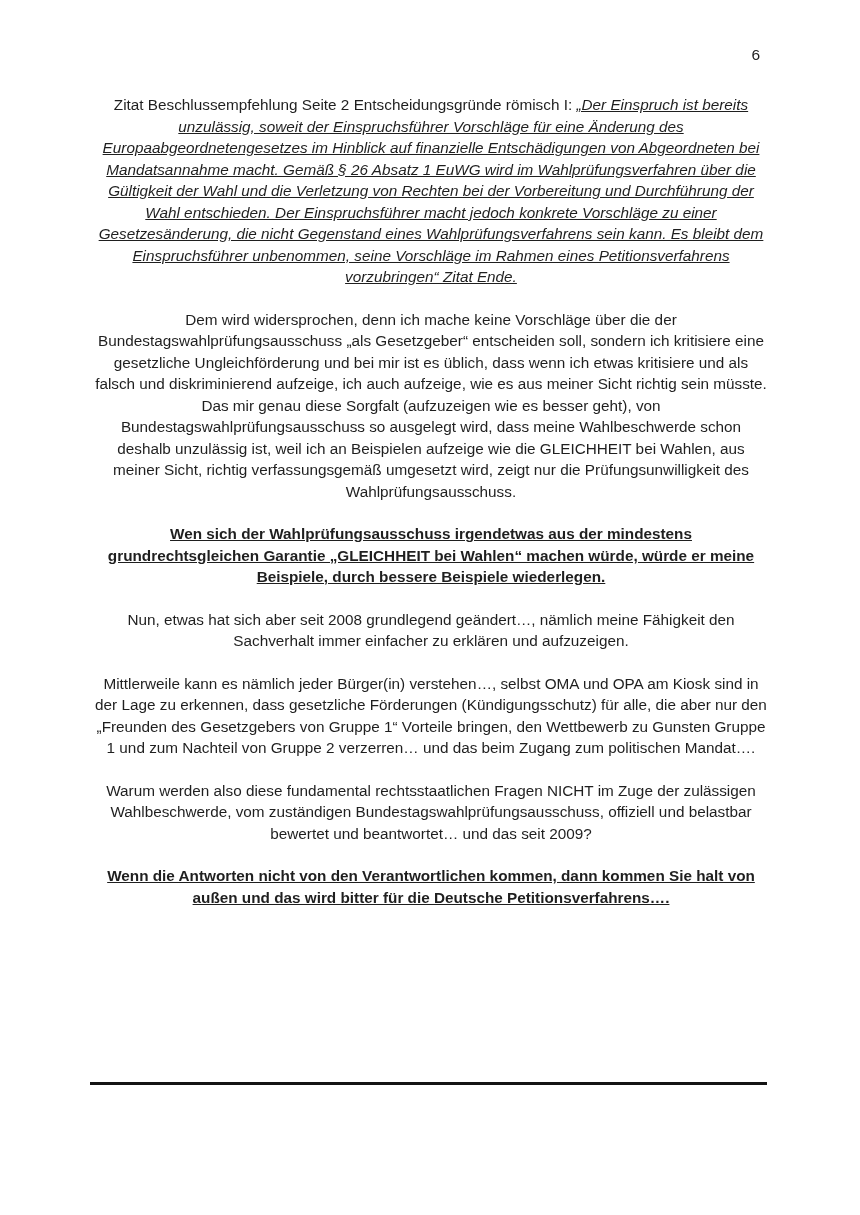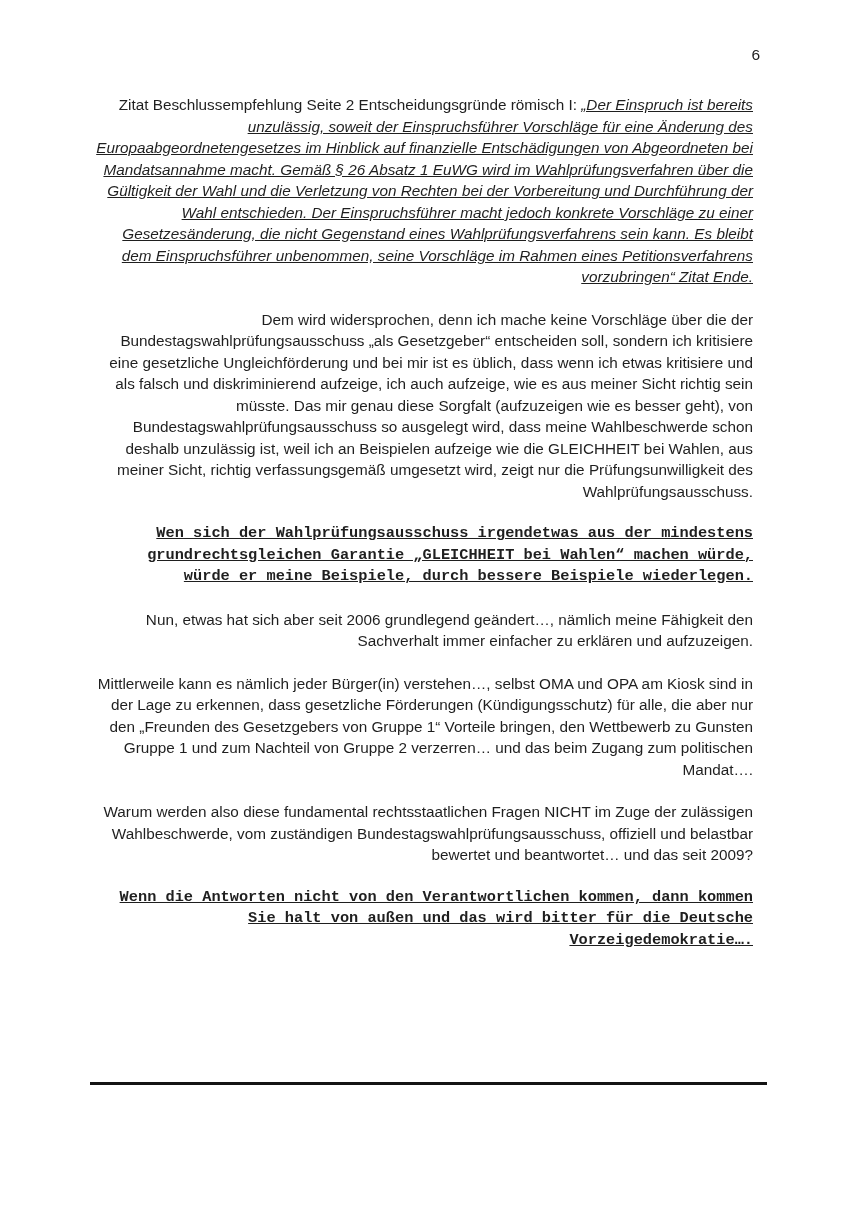"Zitat Beschlussempfehlung Seite 2" .para { margin: 0 16px 21px 0 -> 0 0 21px 0; text-align: right -> center }
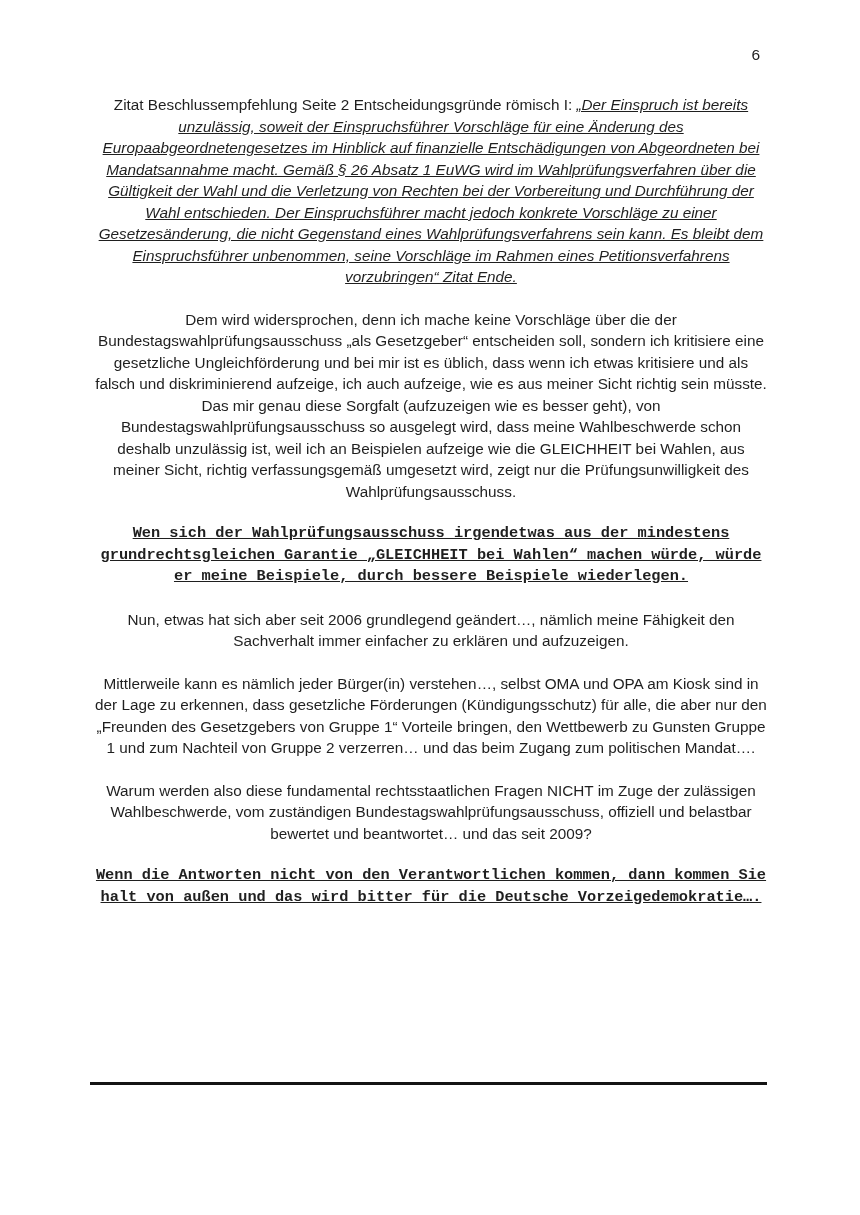"Wen sich der Wahlprüfungsausschuss" .bold { font-family: Liberation Mono, monospace -> none }
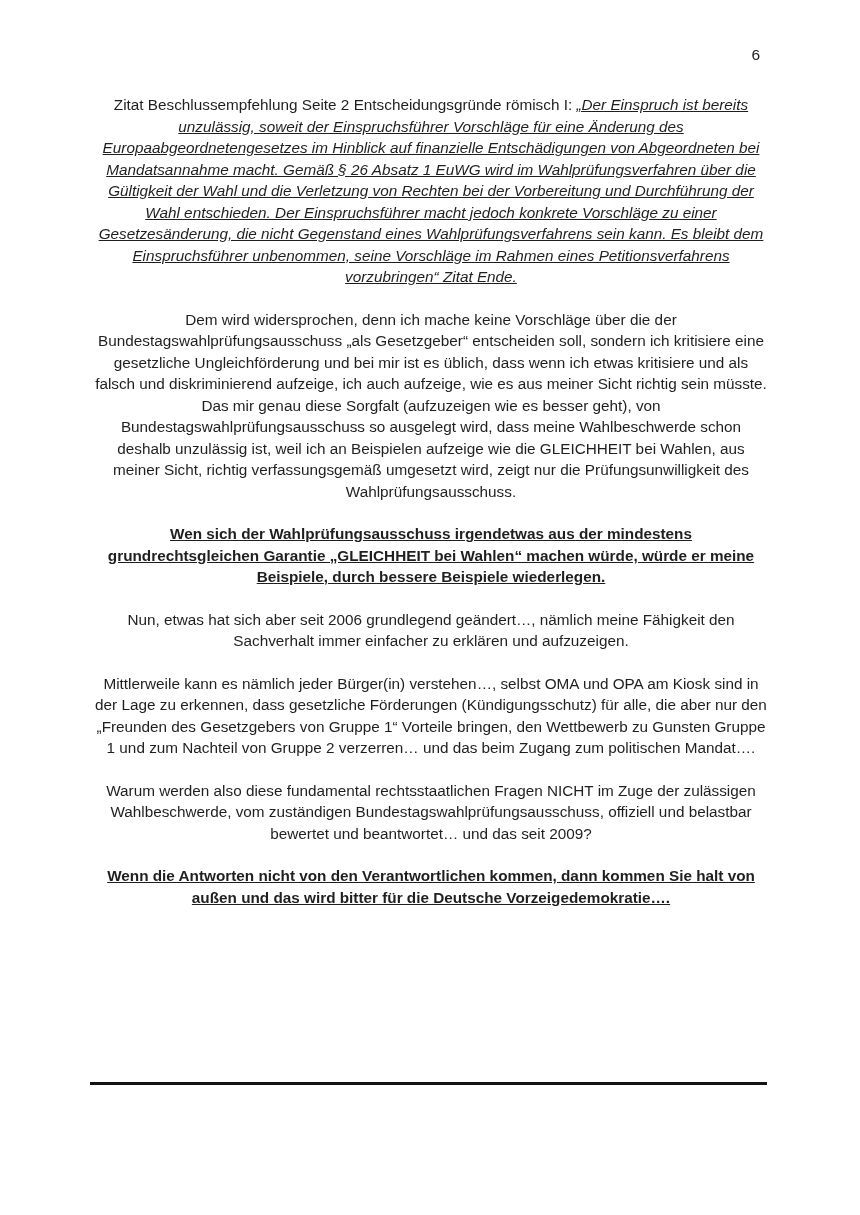"Nun, etwas hat sich aber" p.para { text: 2006 -> 2008 }
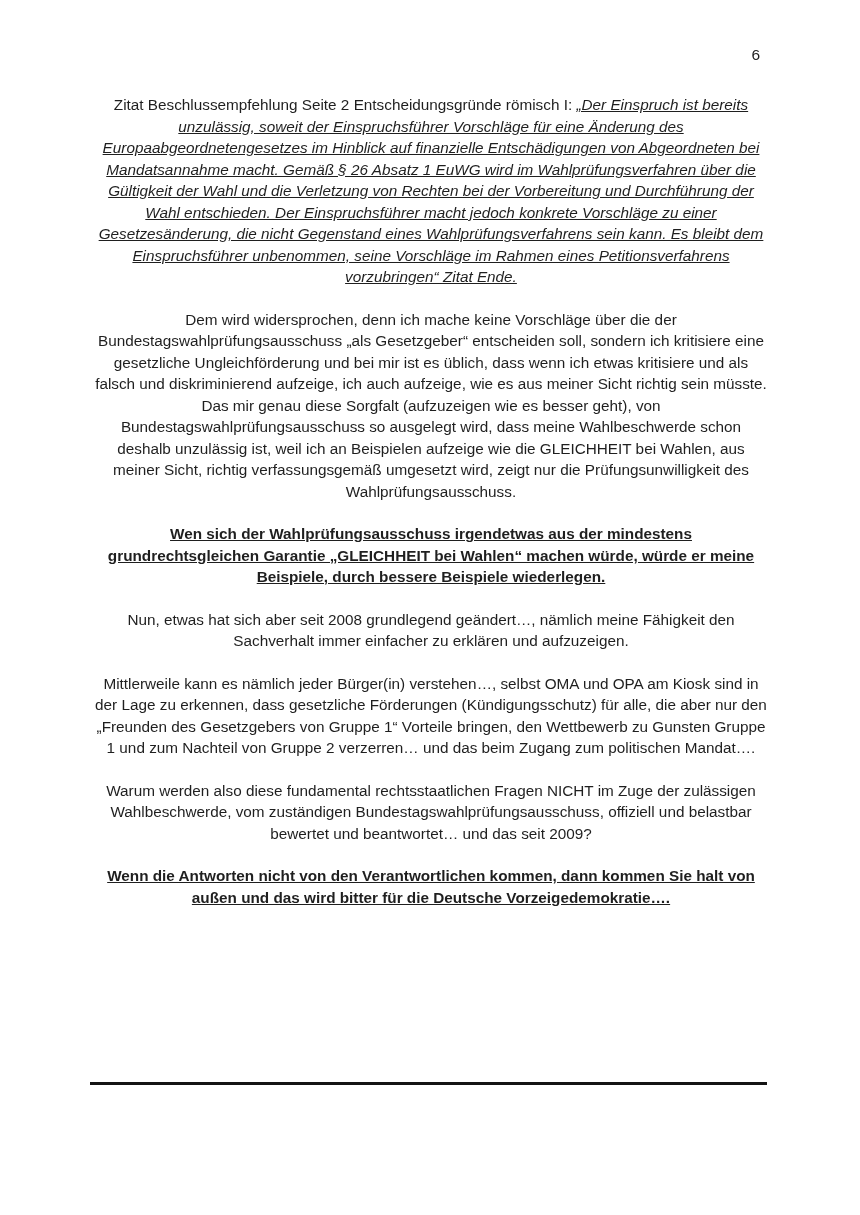"Wenn die Antworten nicht von" p.para { text: Vorzeigedemokratie -> Petitionsverfahrens }
